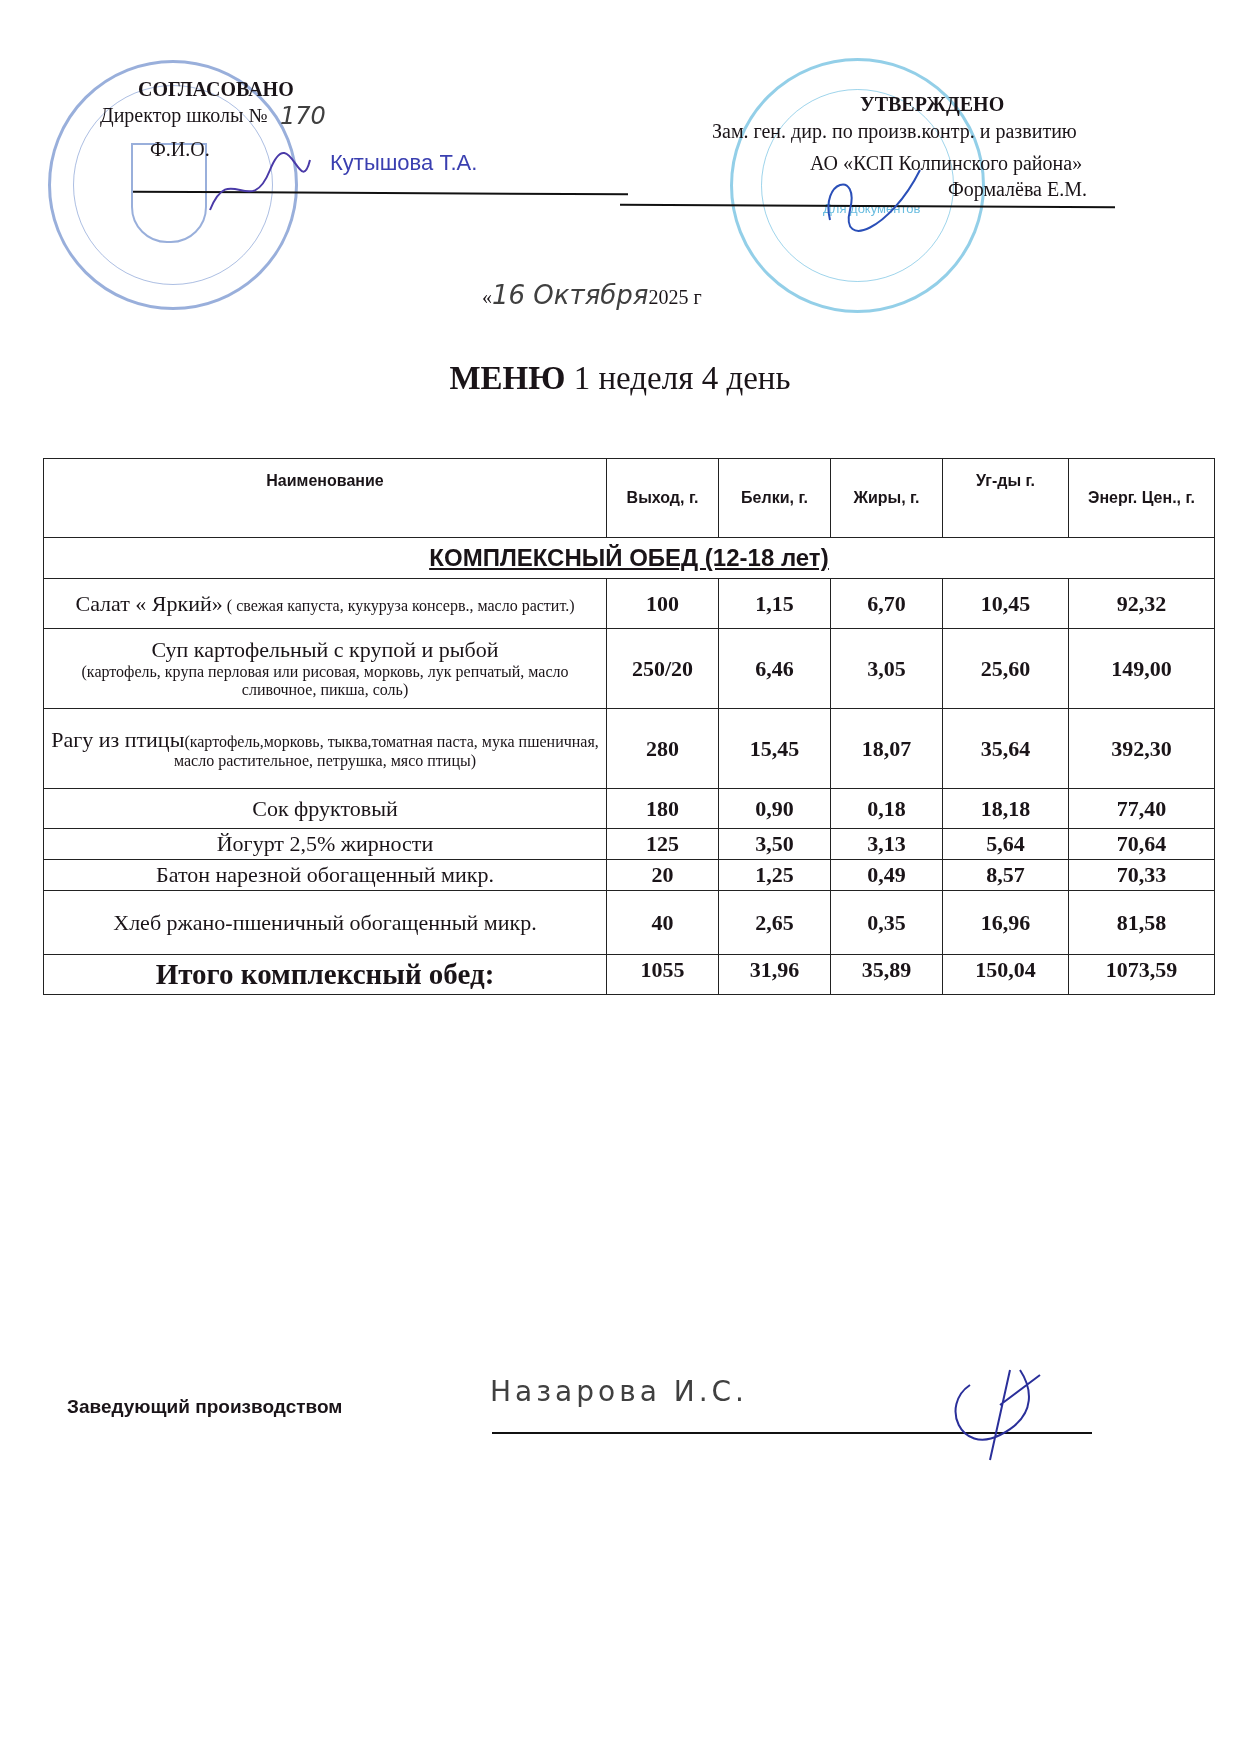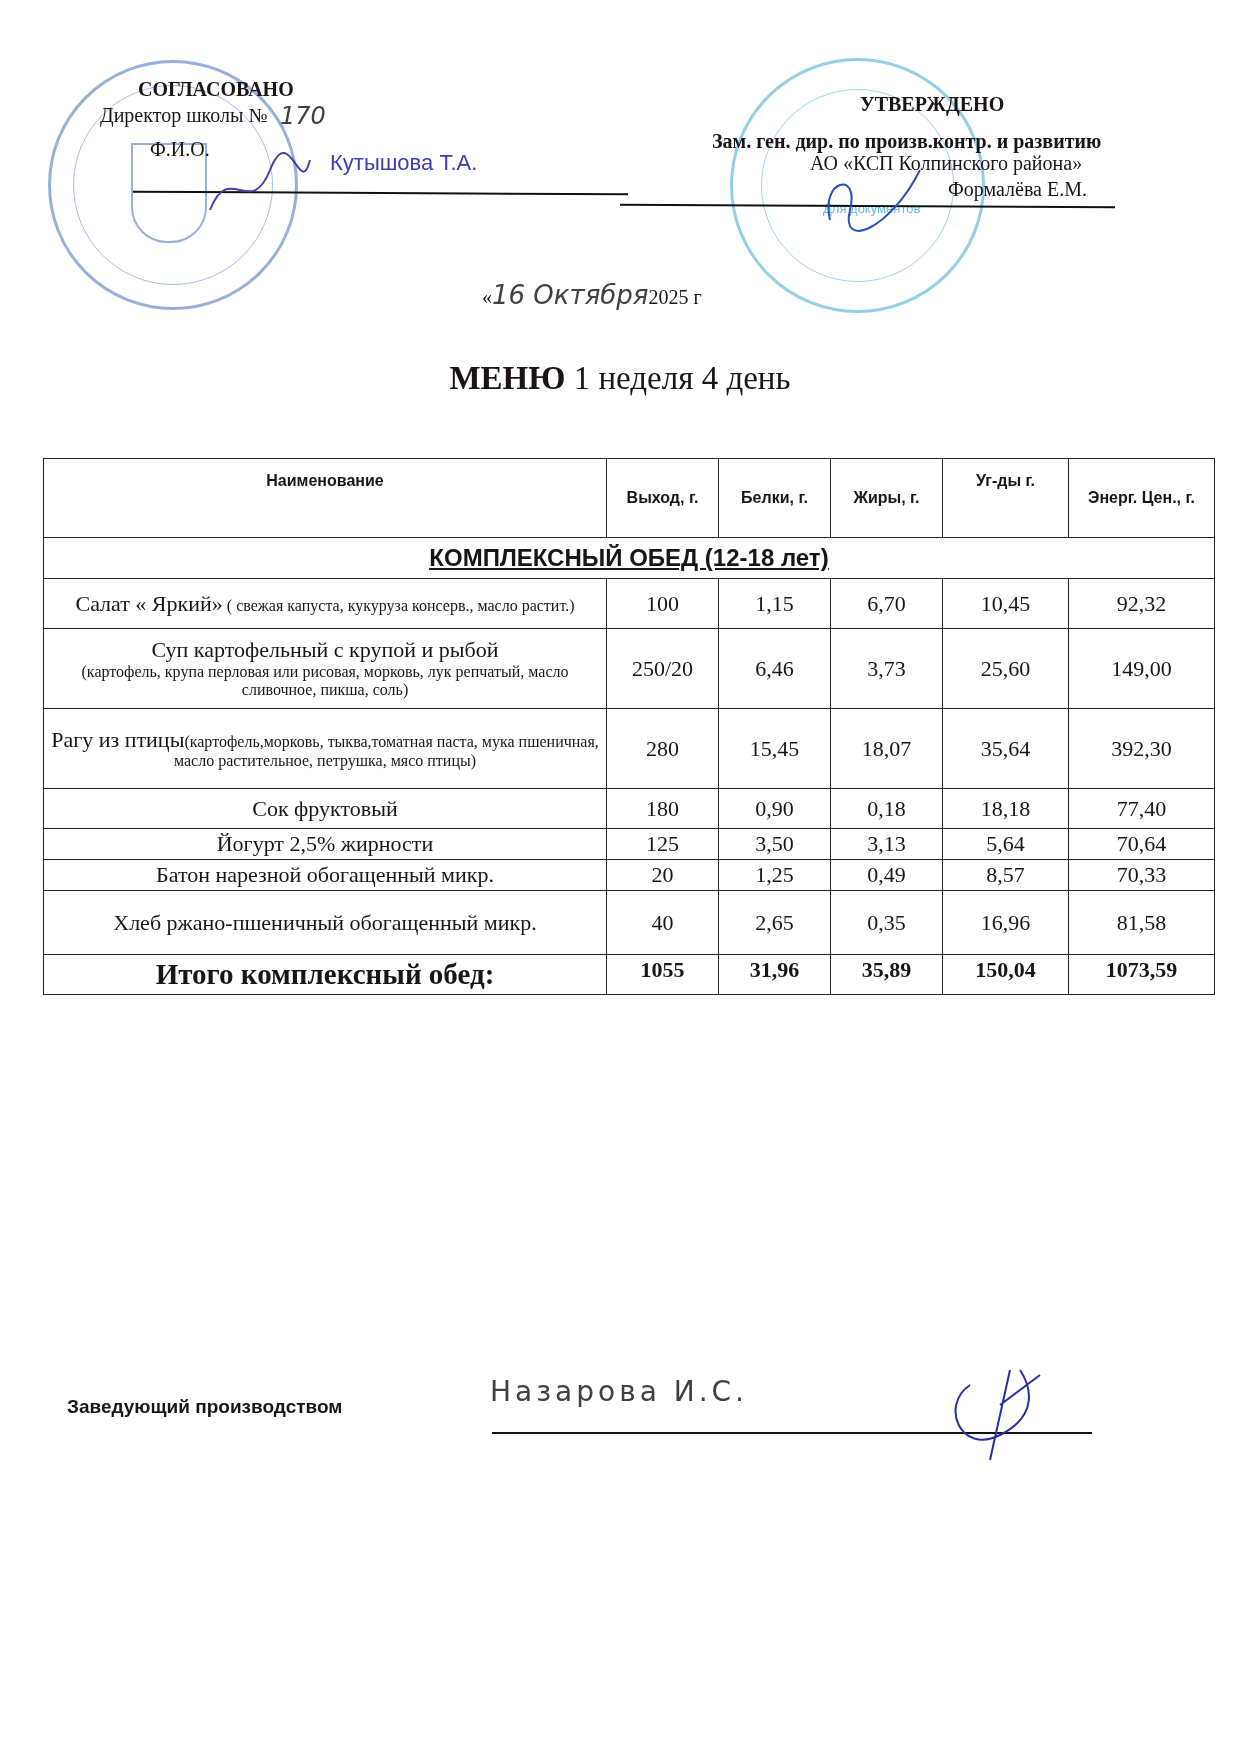"Зам. ген. дир. по произв.контр." div.abs { font-weight: bold -> none; top: 130px -> 120px }
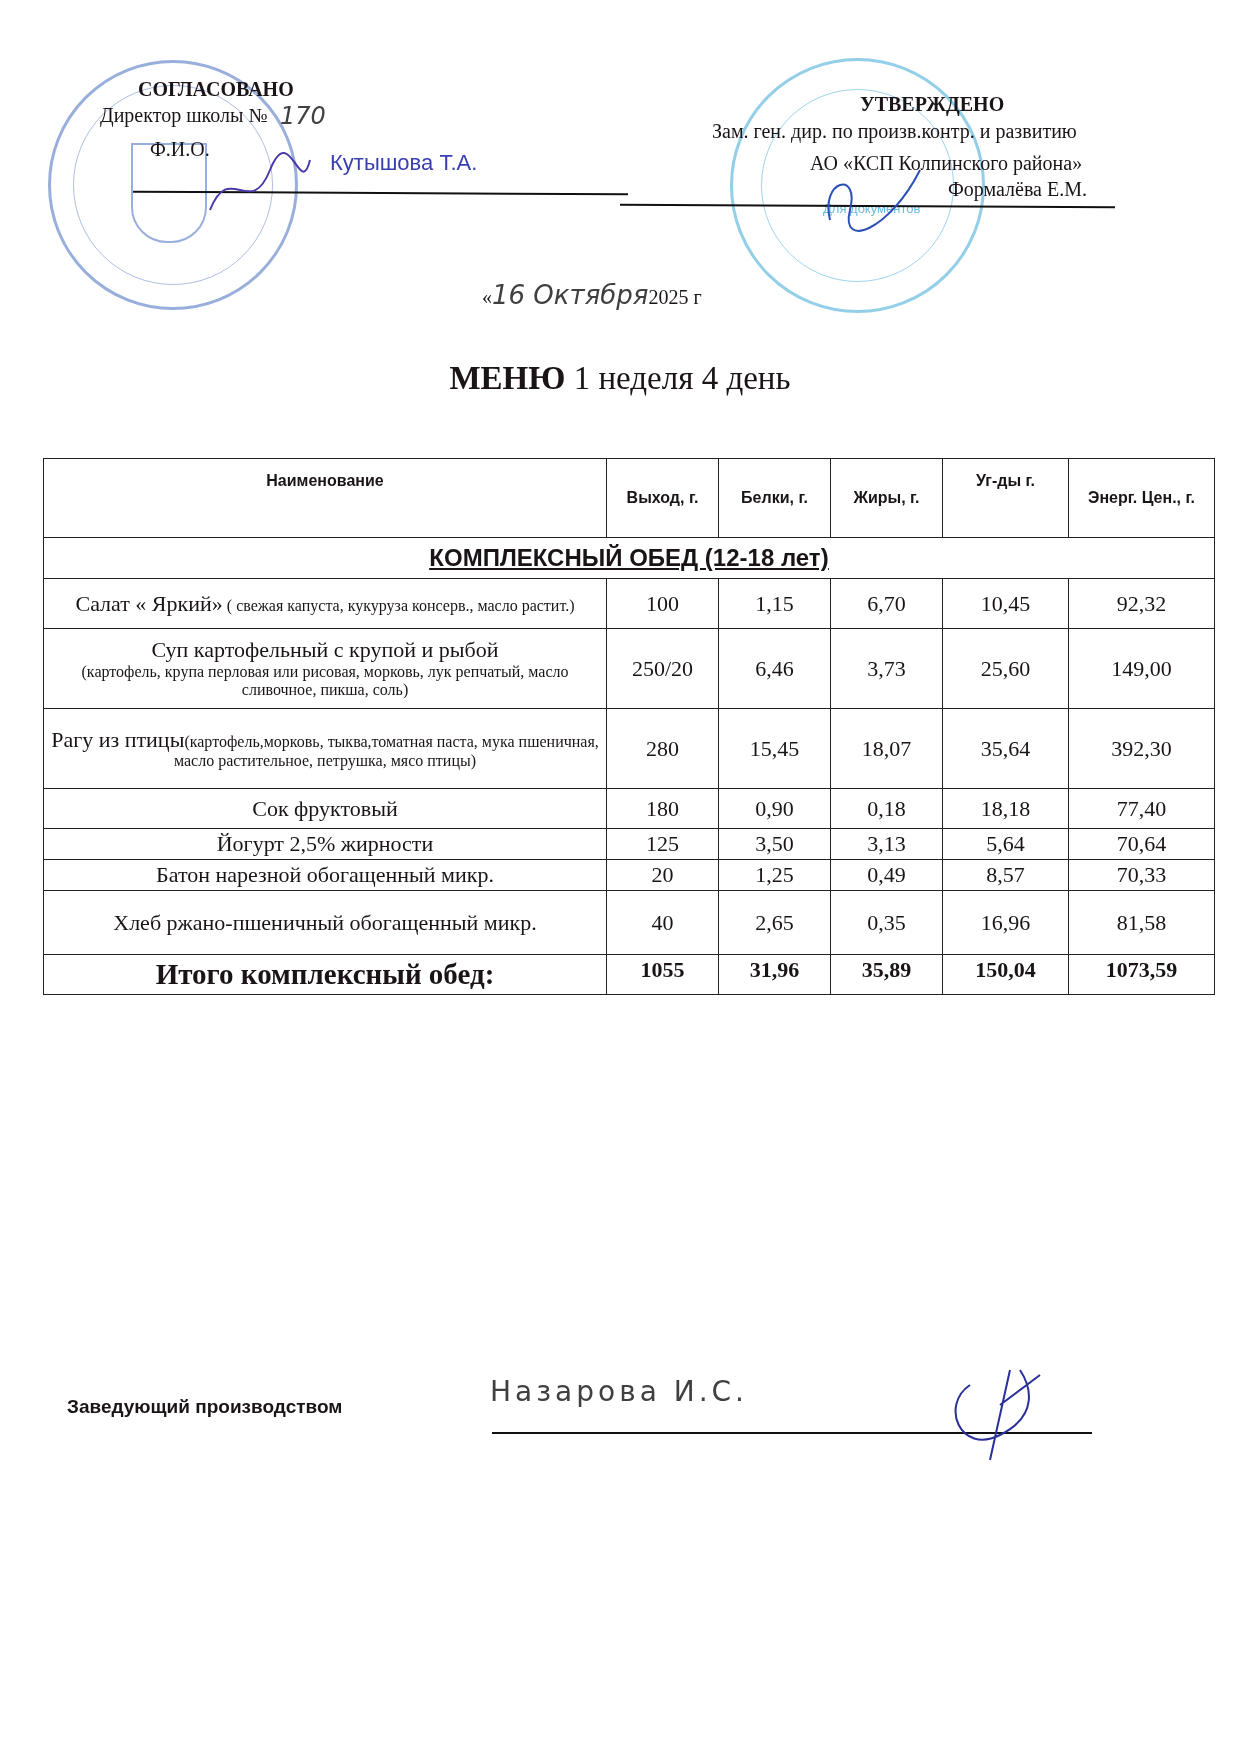"100" table.menu td.num { font-weight: none -> bold }
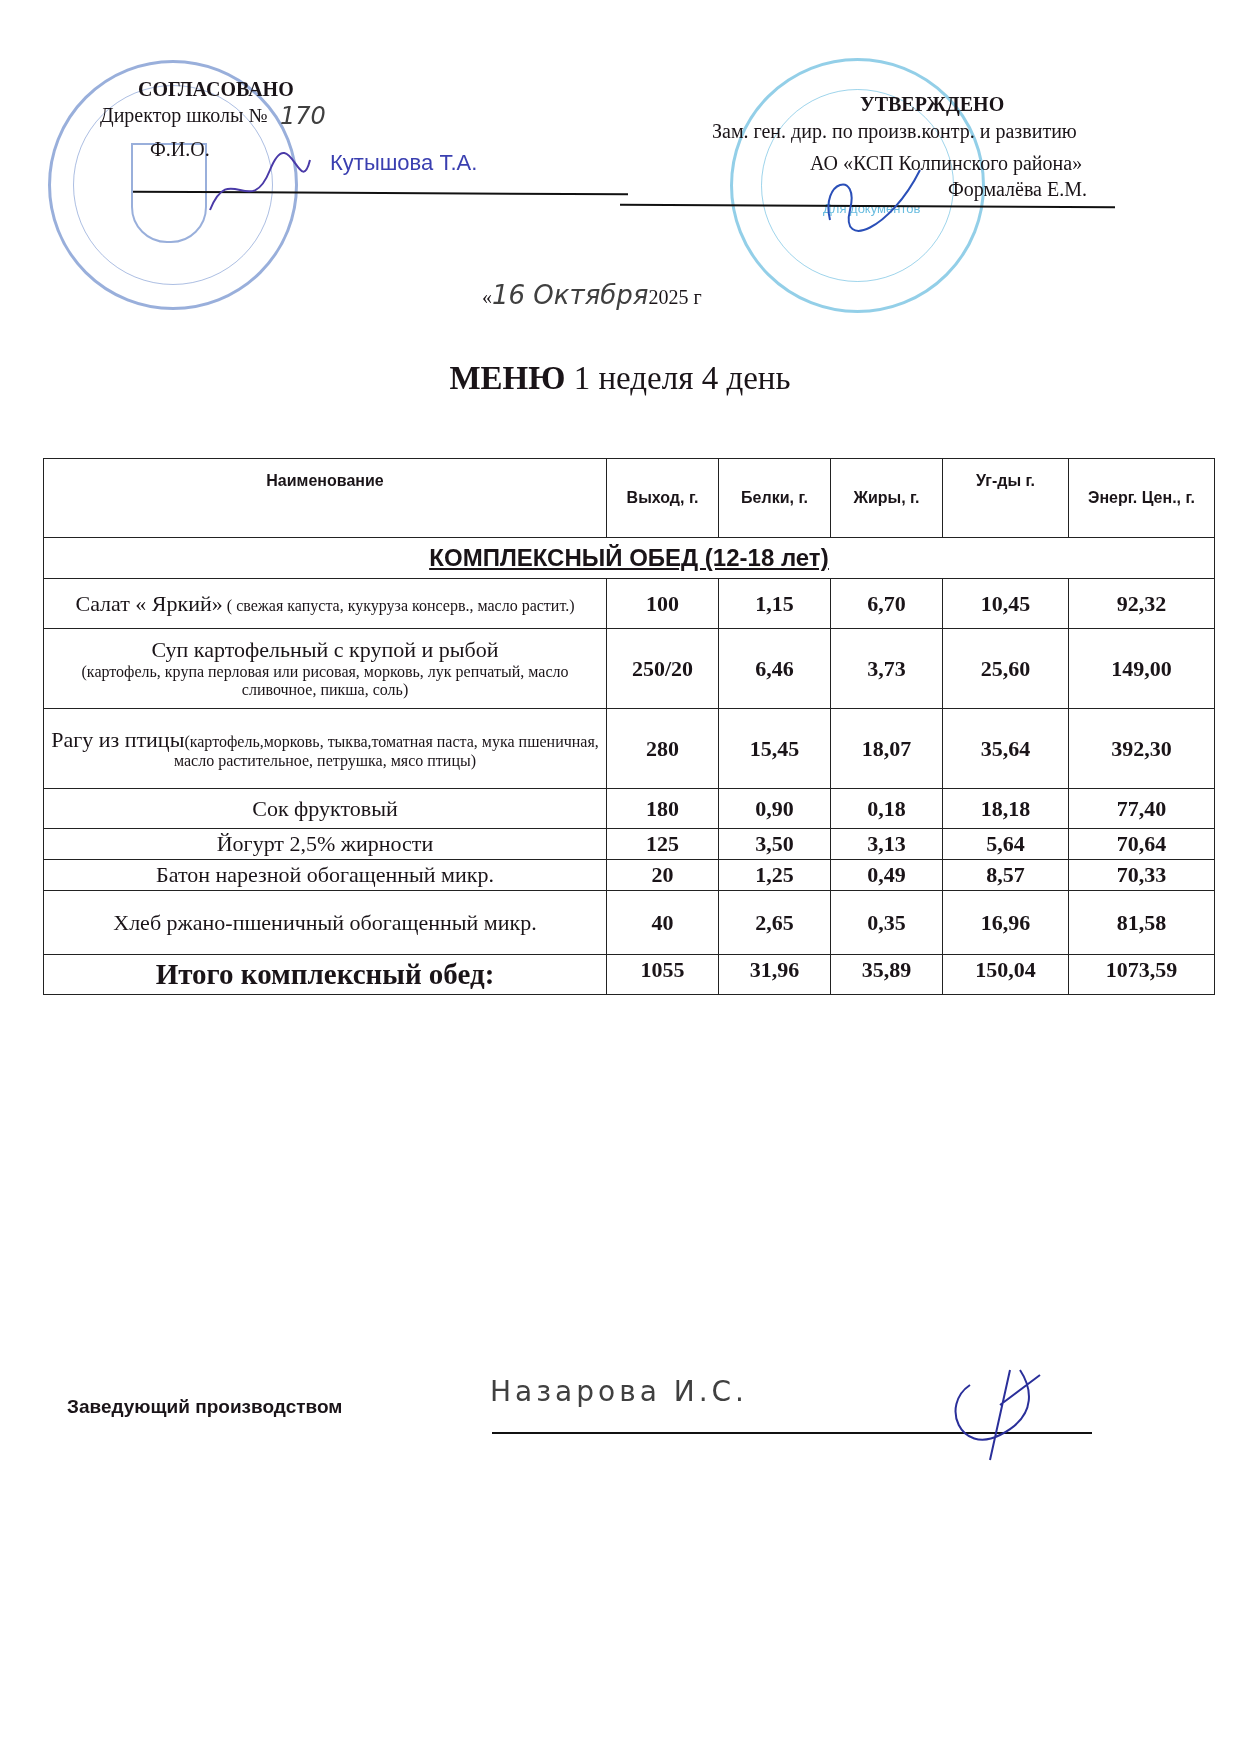"3,73" td.num { text: 3,73 -> 3,05 }
